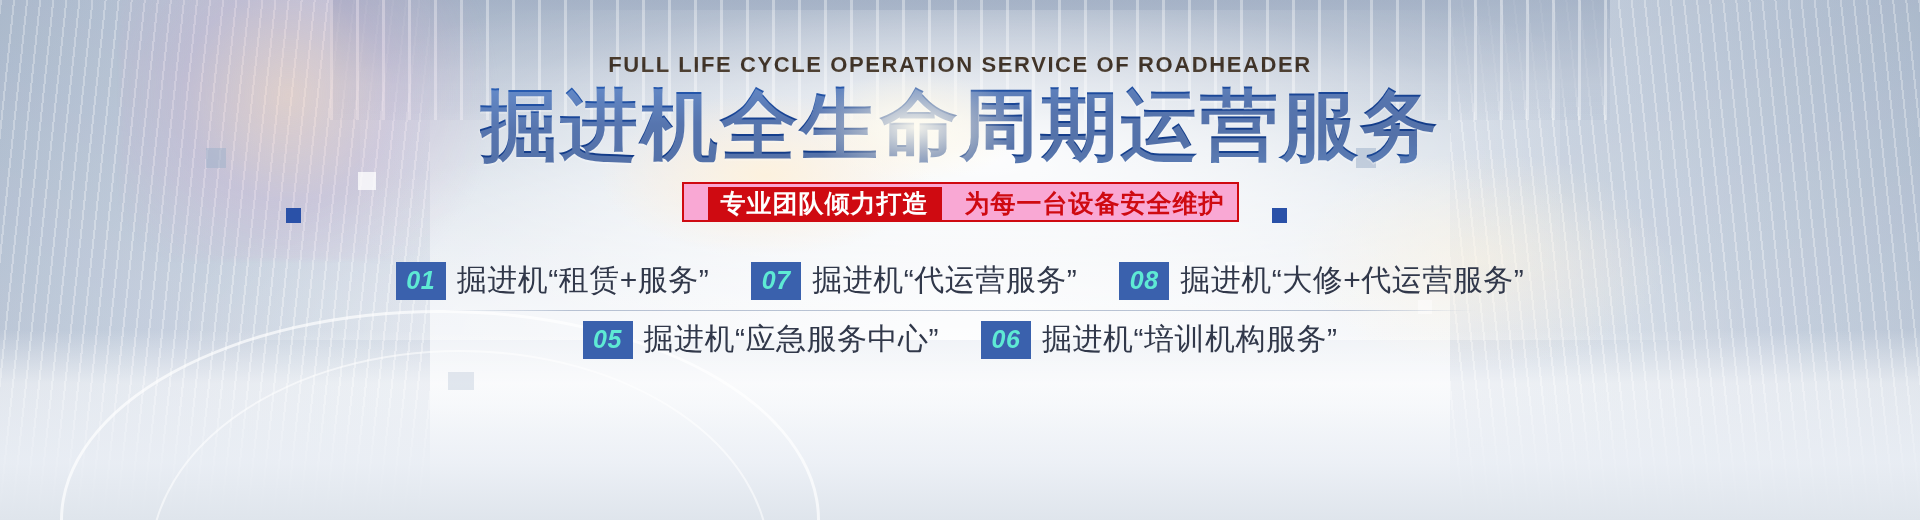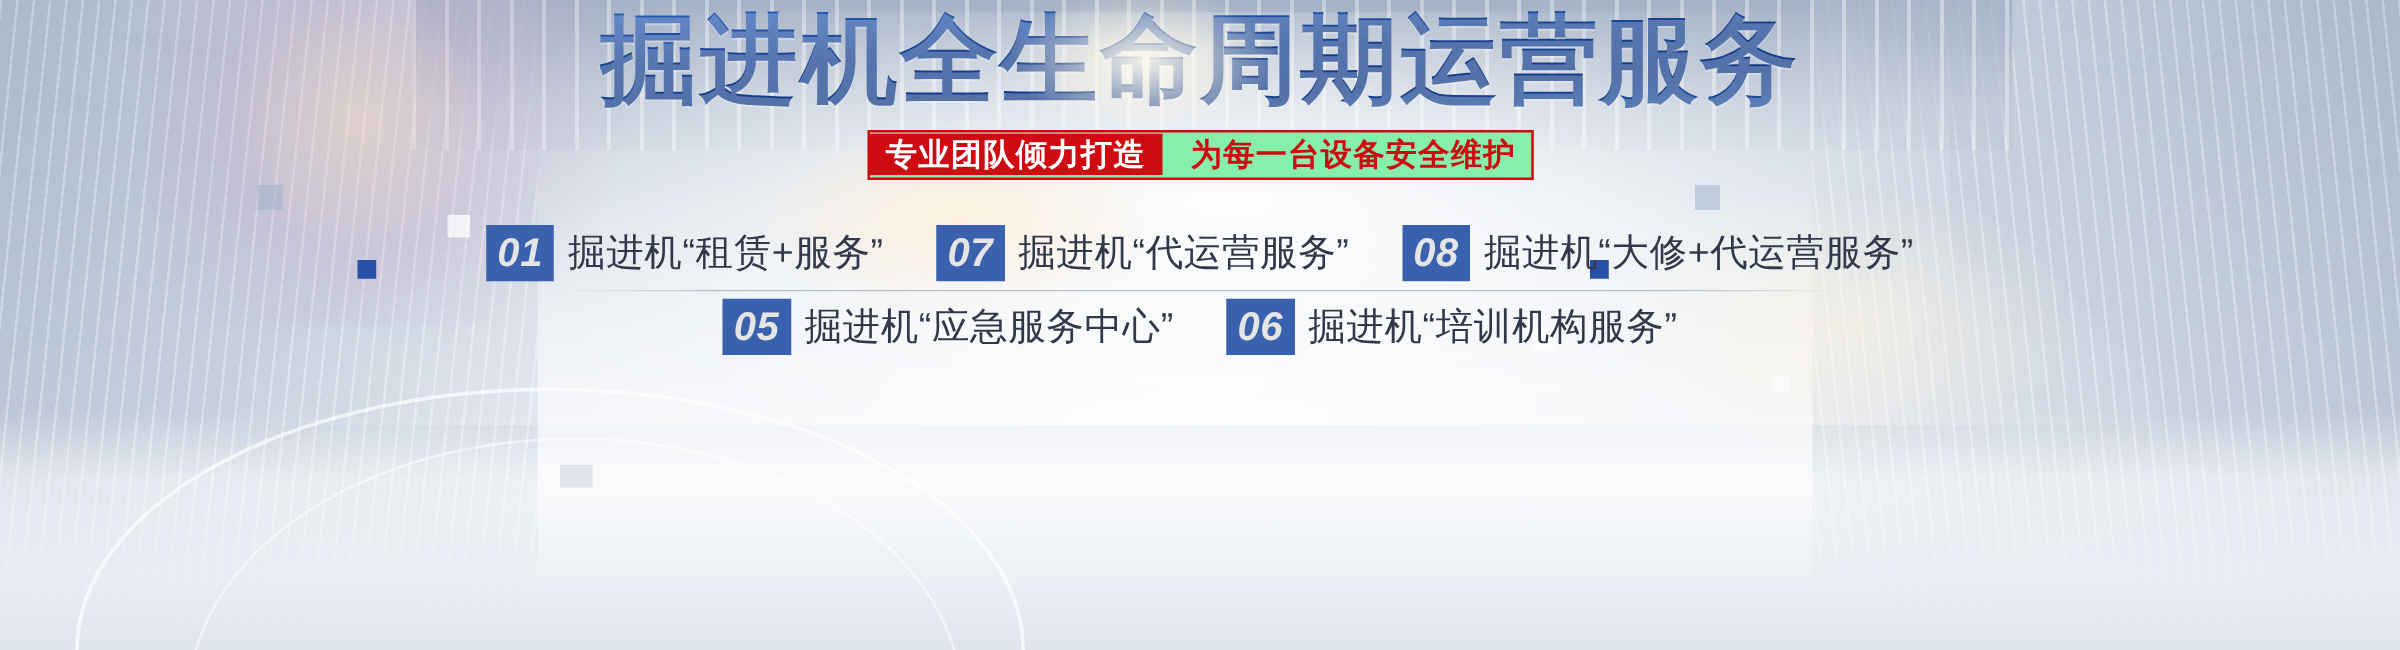"FULL LIFE CYCLE OPERATION SERVICE" div.subtitle-en { html: none -> <div>FULL LIFE CYCLE OPERATION SERVICE OF ROADHEADER</div> }
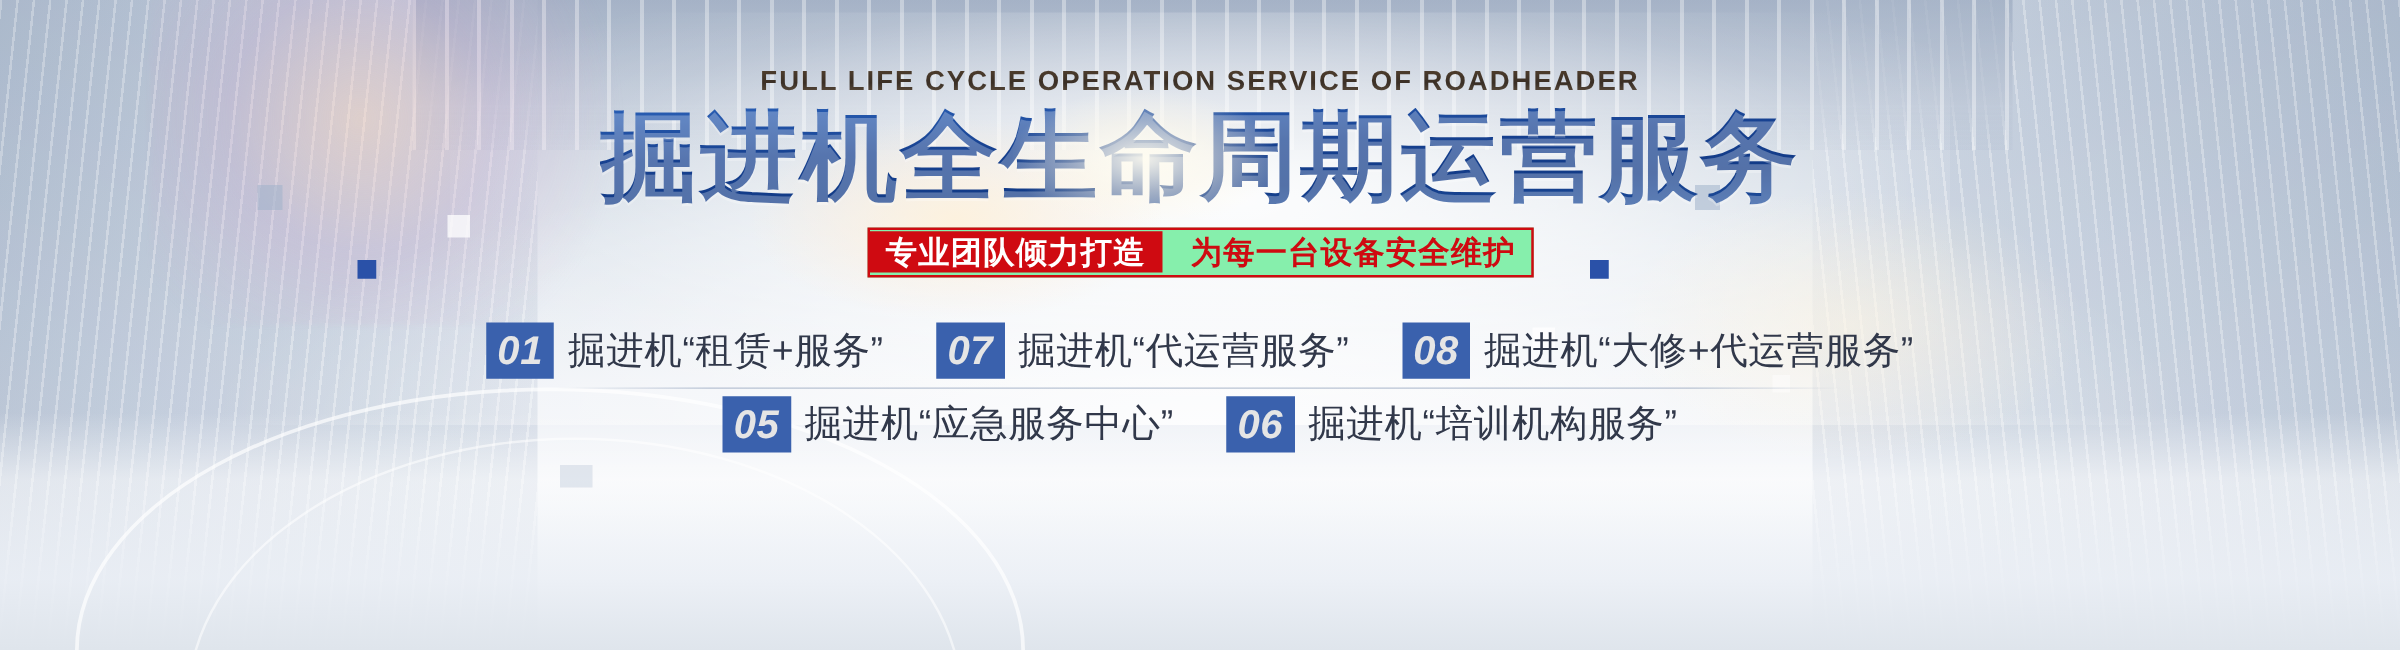"专业团队倾力打造" .redbar { align-items: center -> flex-end; background: #86efac -> #f9a8d4; padding-left: none -> 24px }
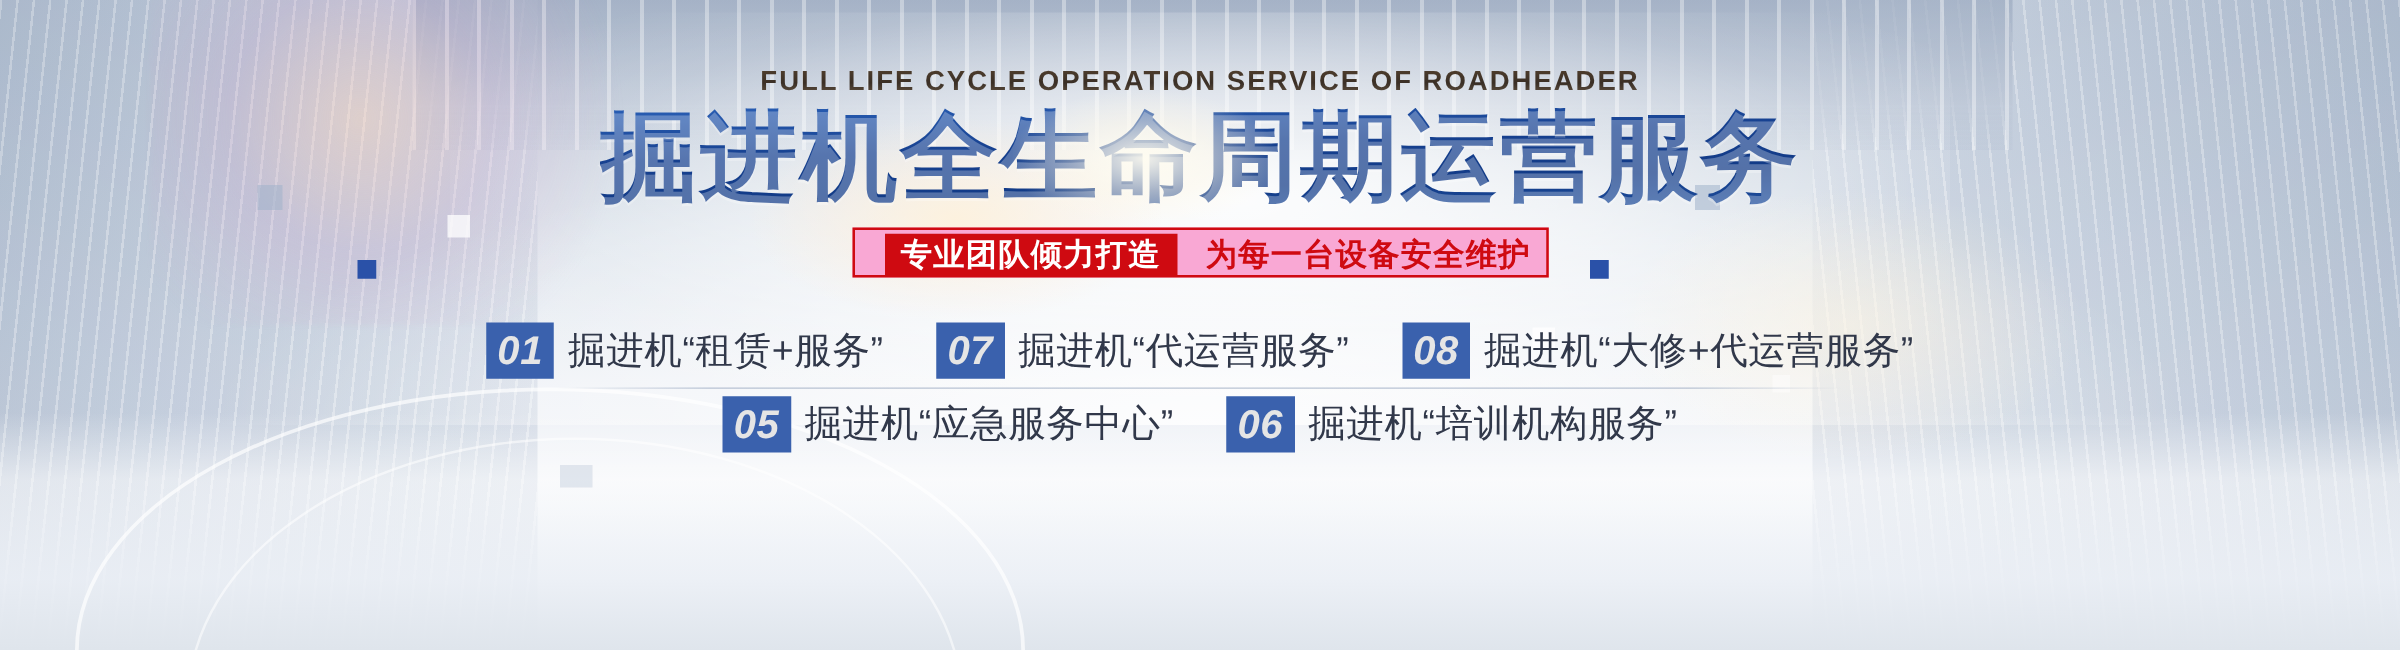"01" .service-num { color: #e5e5e5 -> #5eead4; font-size: 32px -> 25px }
